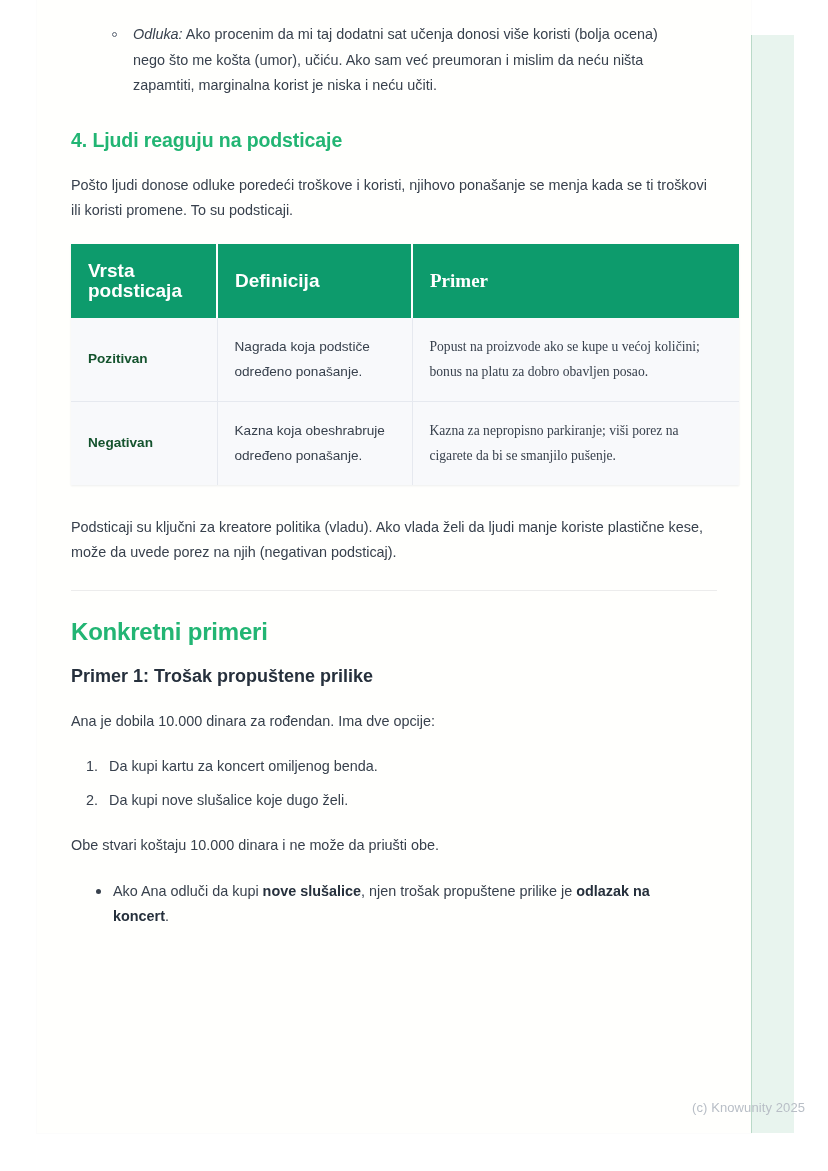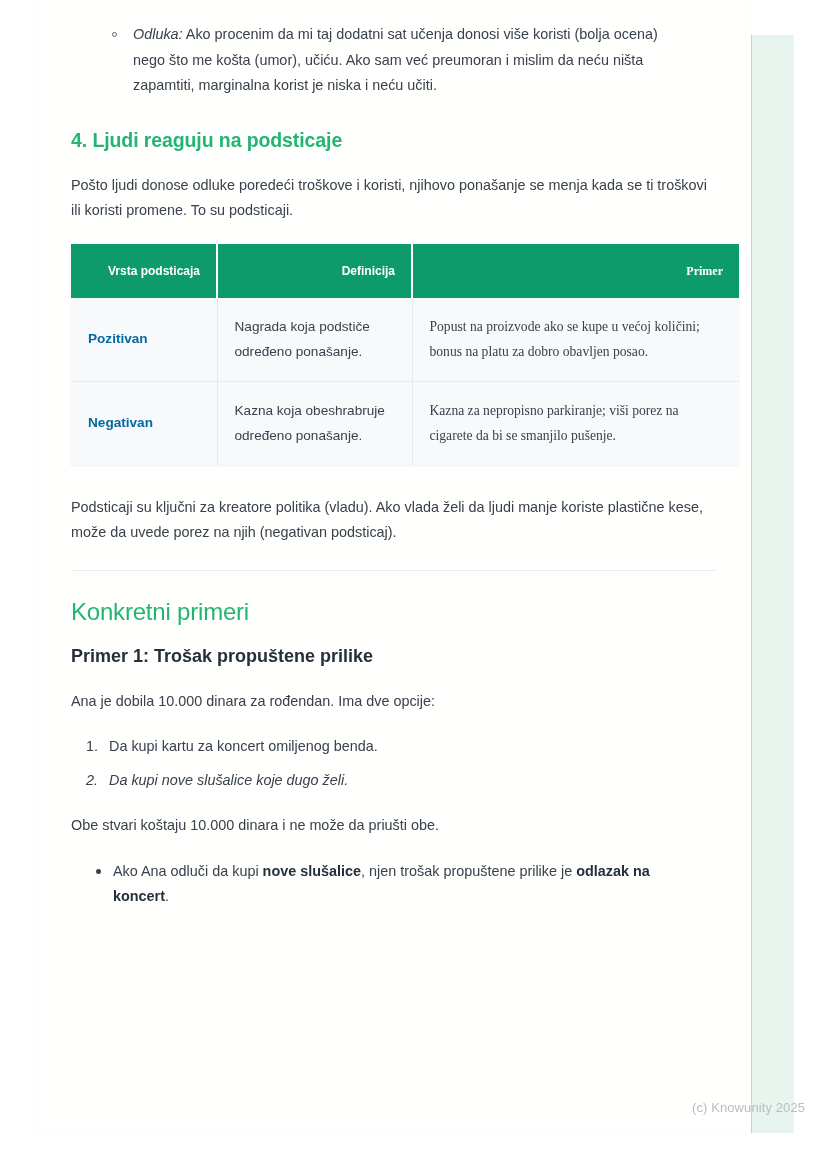"Vrsta podsticaja" table.data-table thead th { font-size: 12px -> 19px; text-align: right -> left }
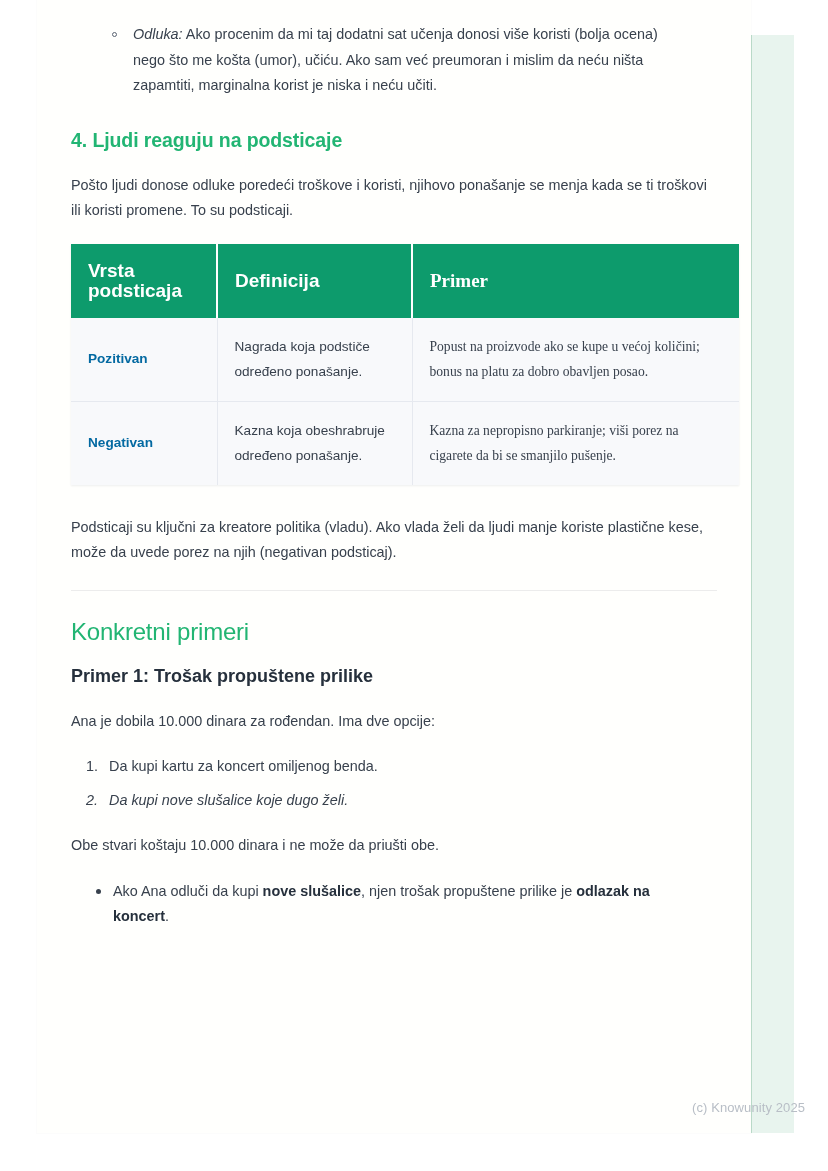"Pozitivan" table.data-table tbody td.label-cell { color: #0369a1 -> #14532d }
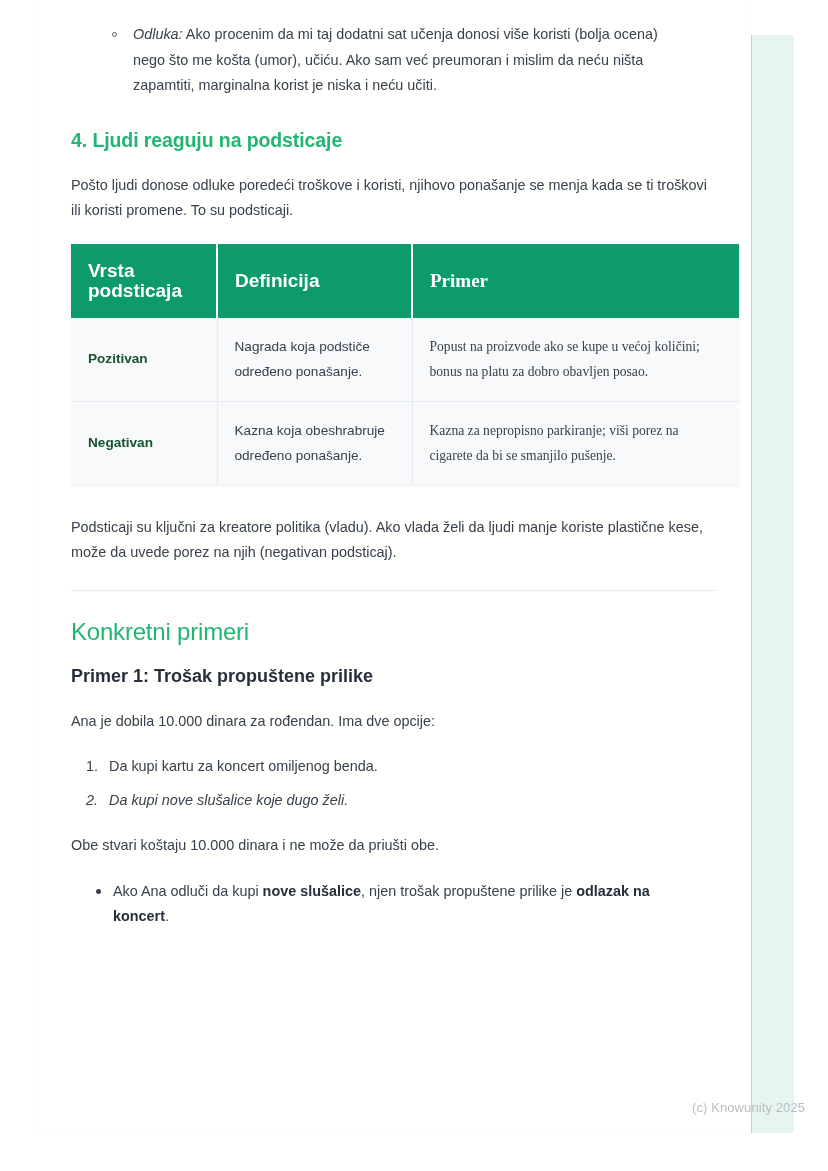"Konkretni primeri" h1.big-heading { font-weight: 400 -> 700 }
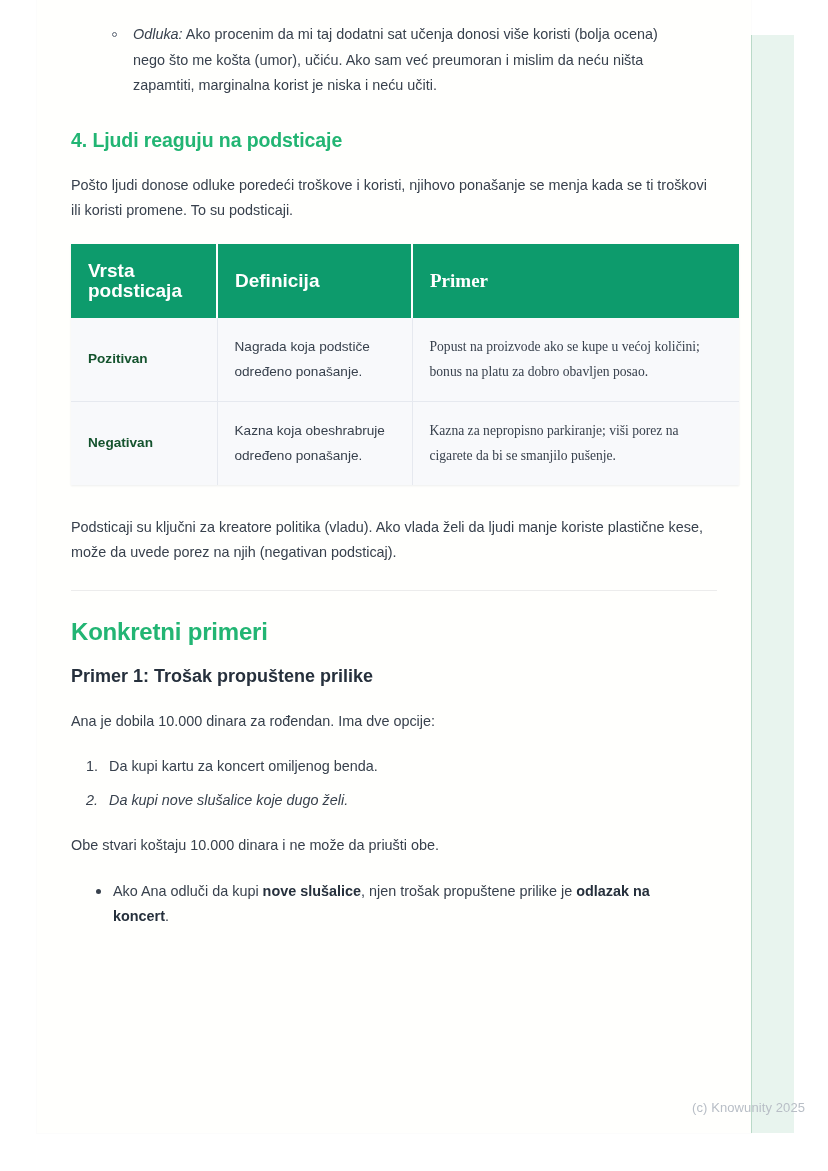"Da kupi nove slušalice koje" ol.num-list > li:last-child { font-style: italic -> none }
